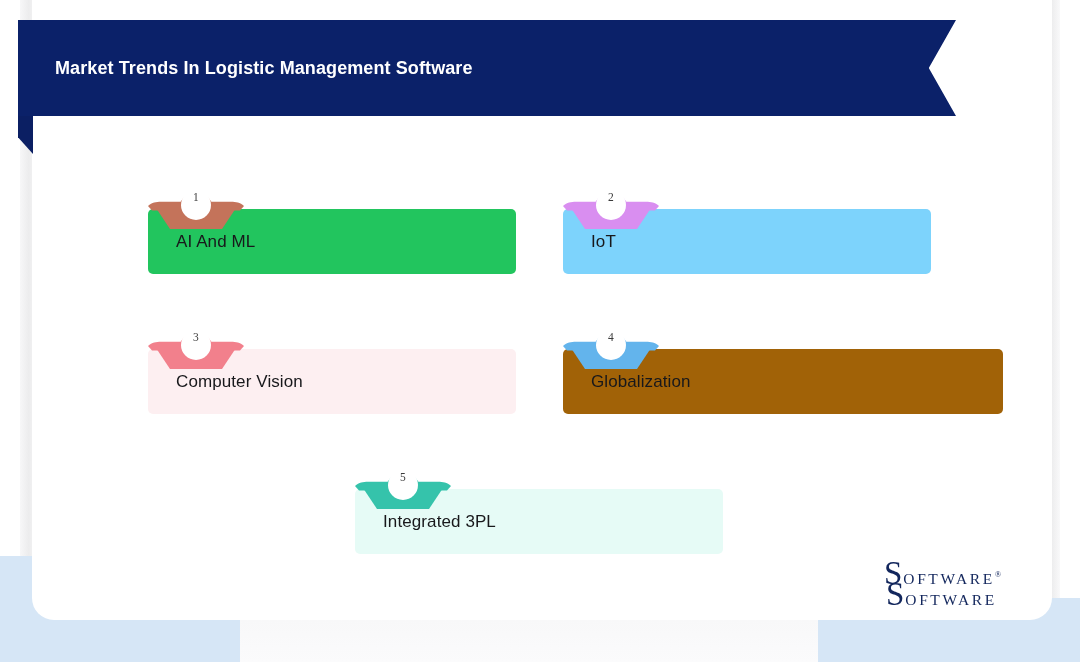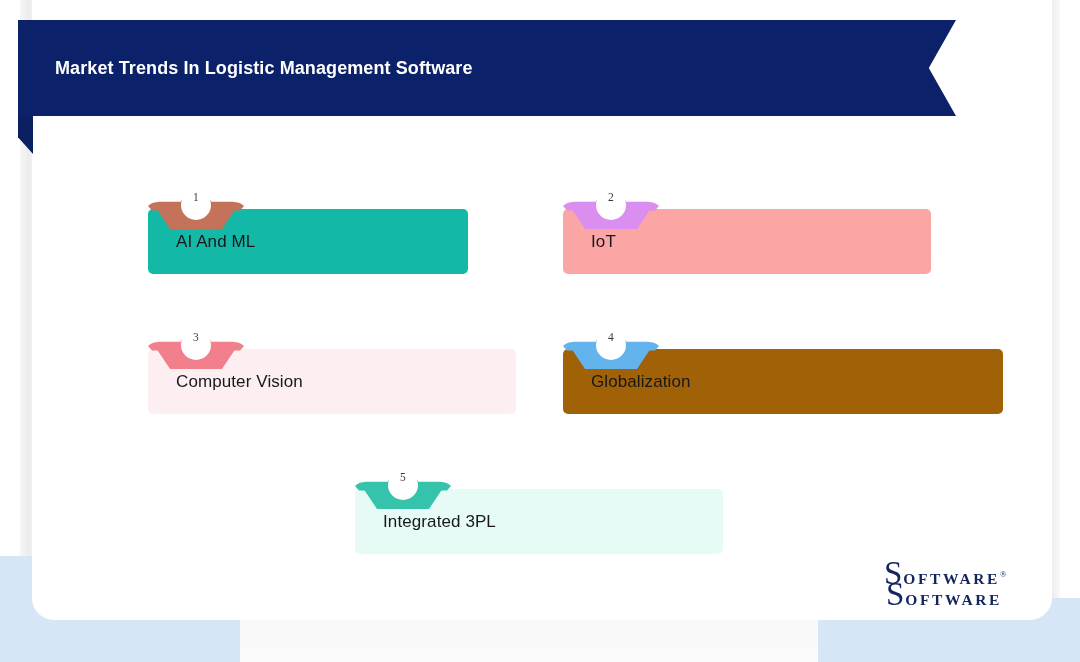"AI And ML" div.panel { background: #14b8a6 -> #22c55e; width: 320px -> 368px }
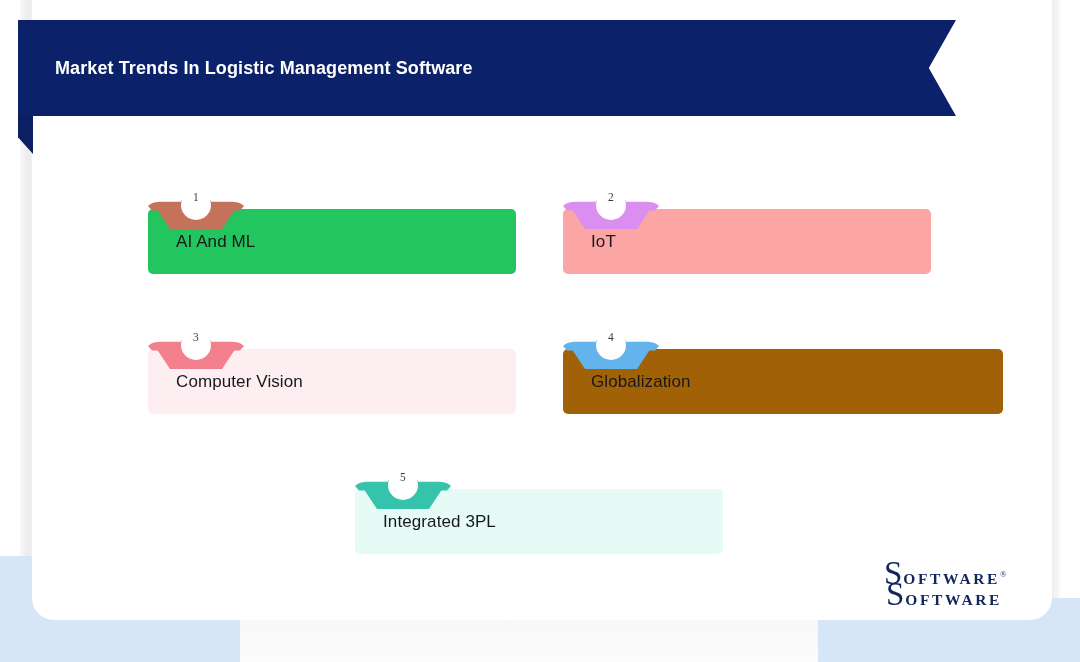"IoT" div.panel { background: #fca5a5 -> #7dd3fc }
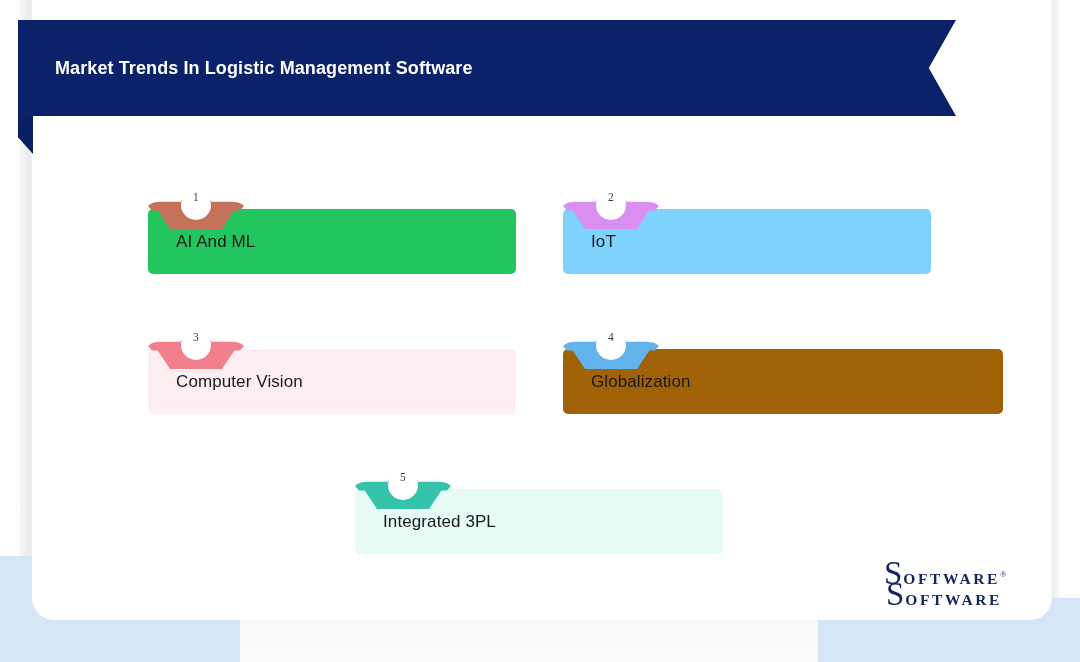"OFTWARE" .logo-rest { font-weight: bold -> normal }
